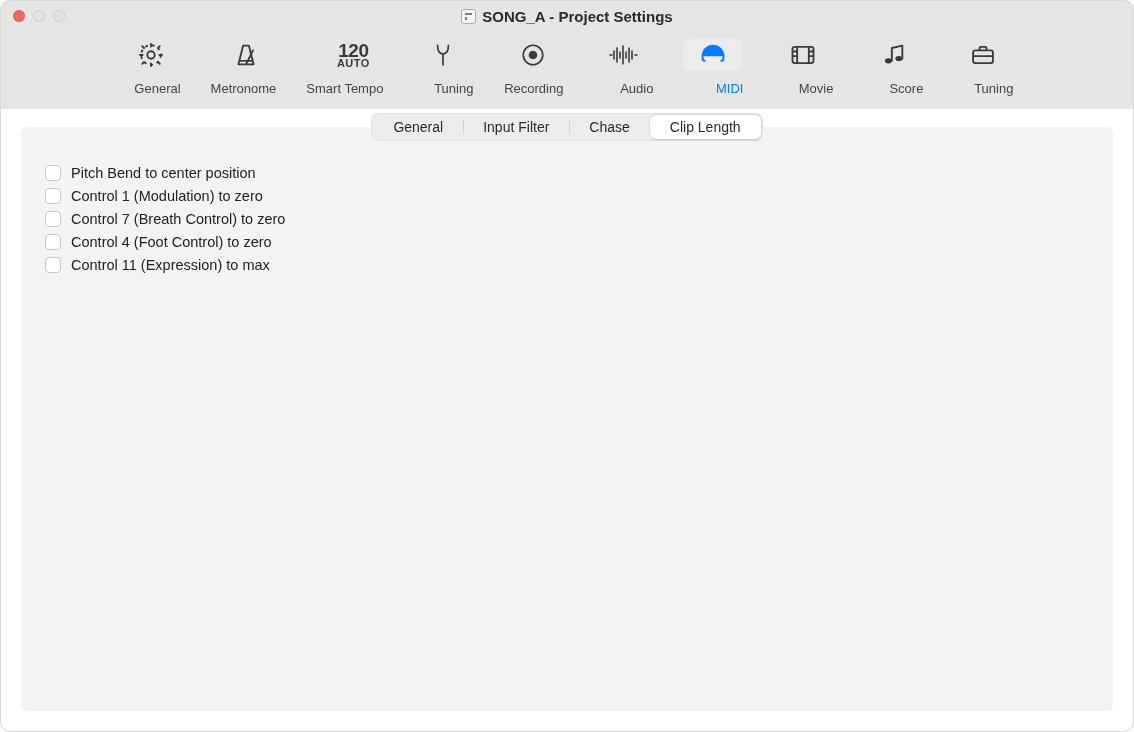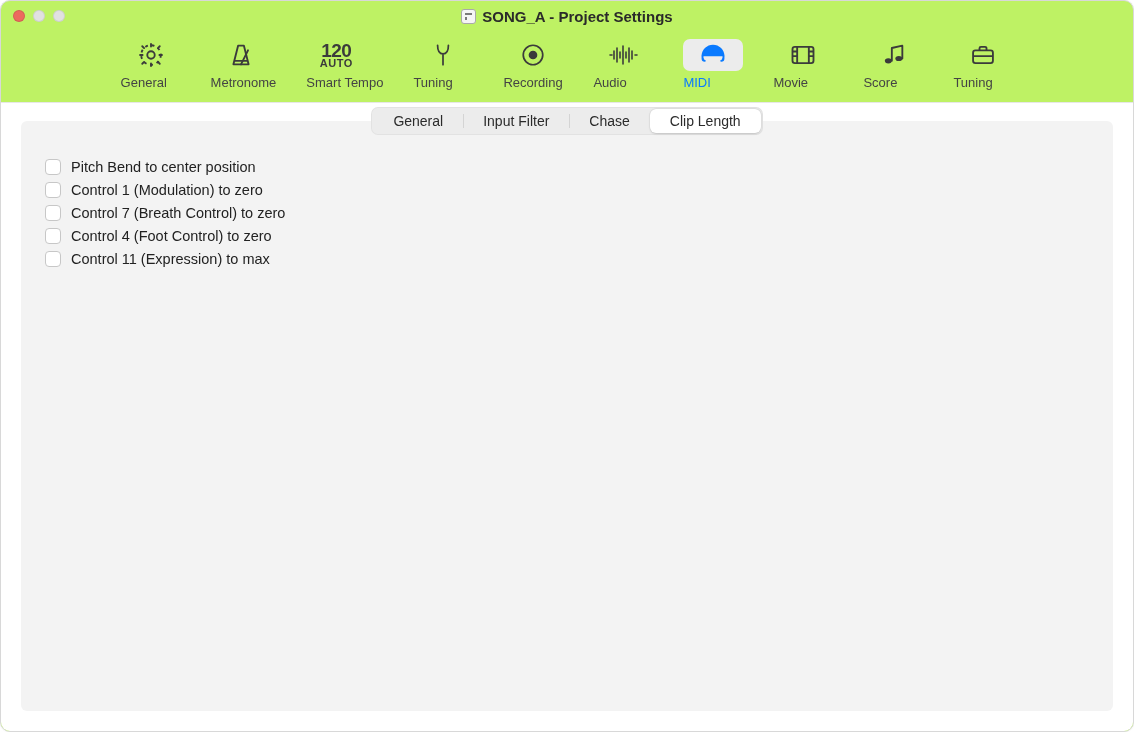"SONG_A - Project Settings" .window { background: #bef264 -> #e5e5e5 }
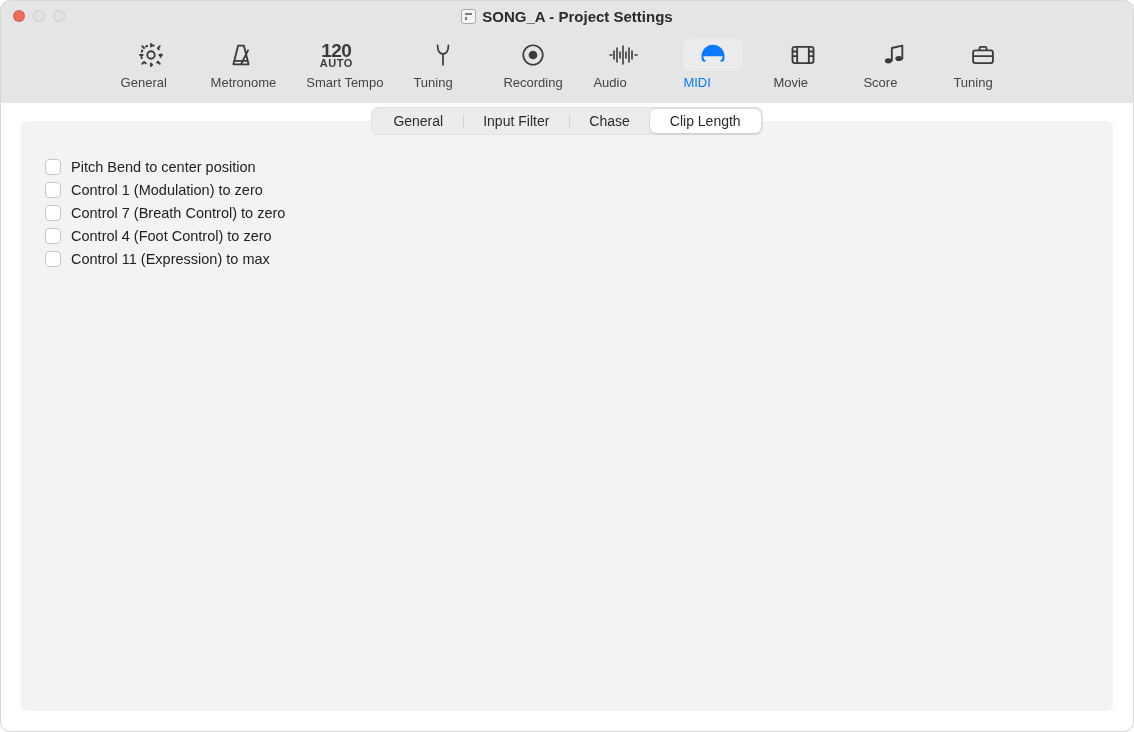"120" .tool-item { align-items: flex-start -> flex-end; gap: 4px -> 10px }
